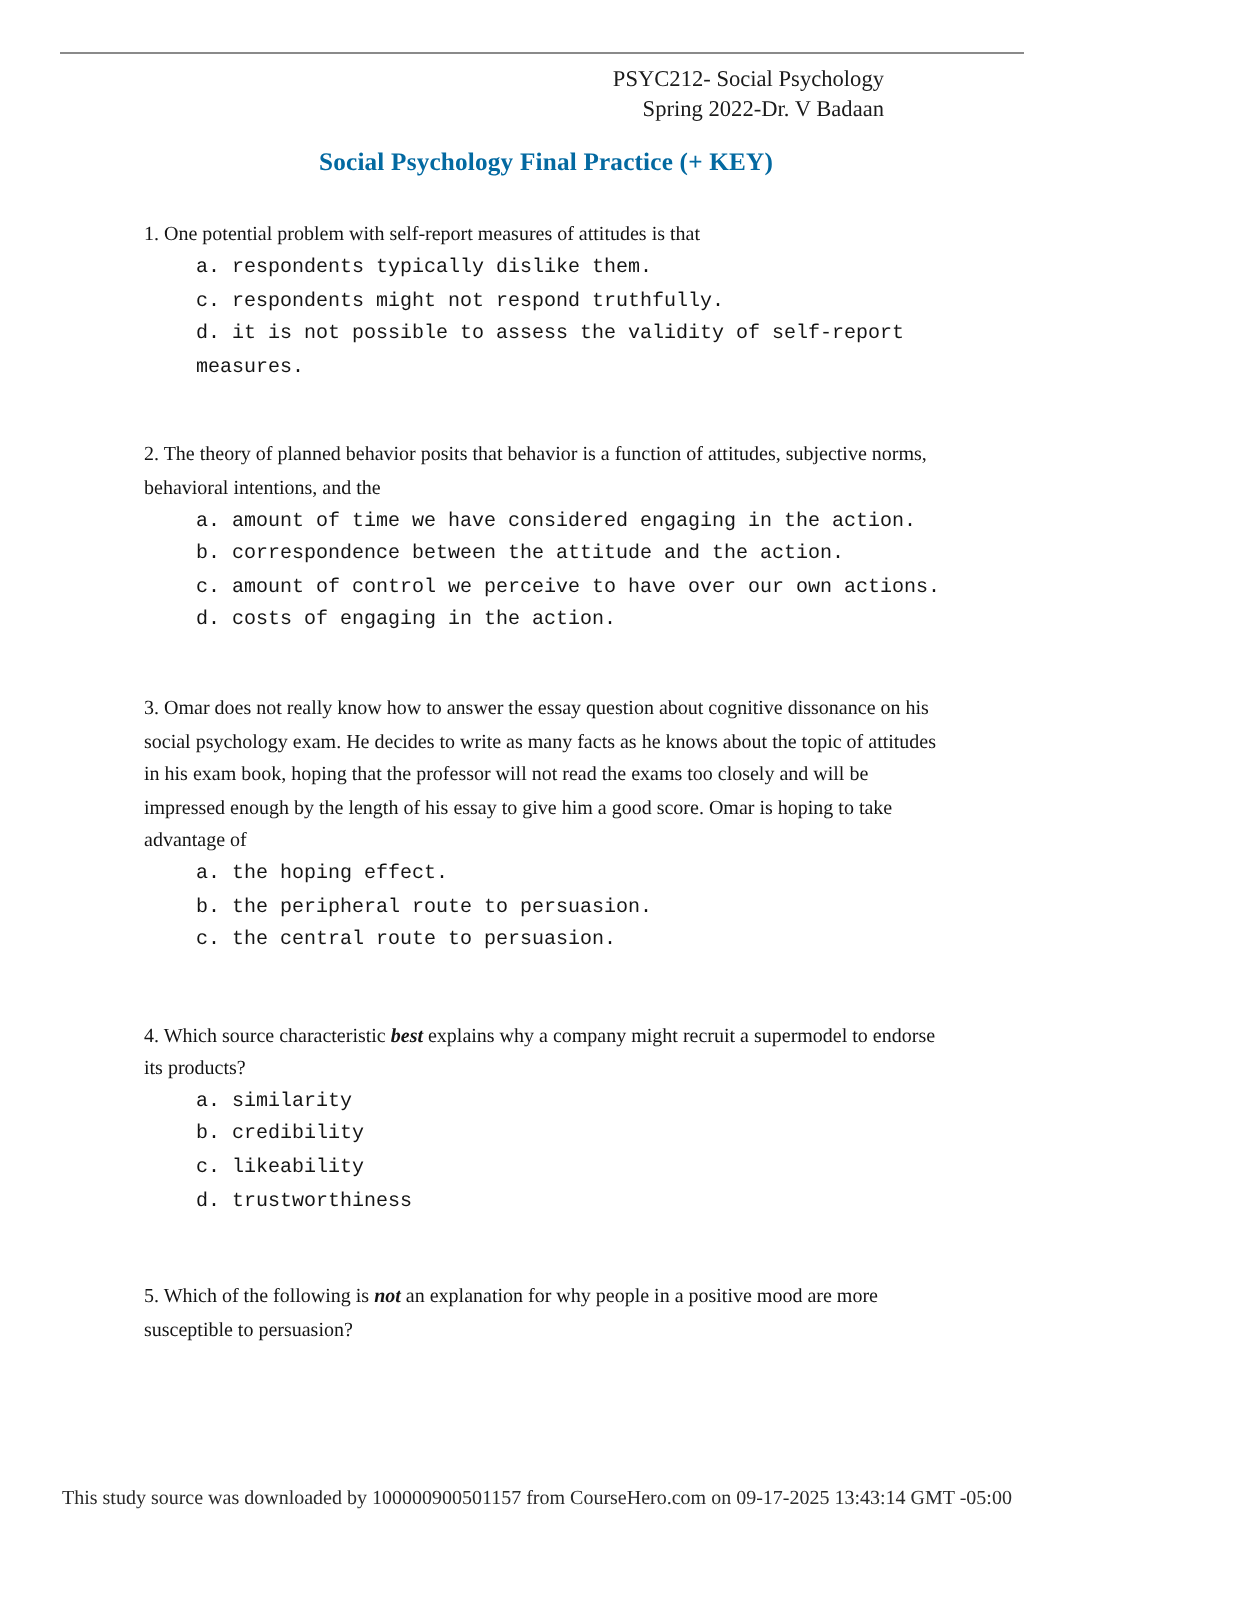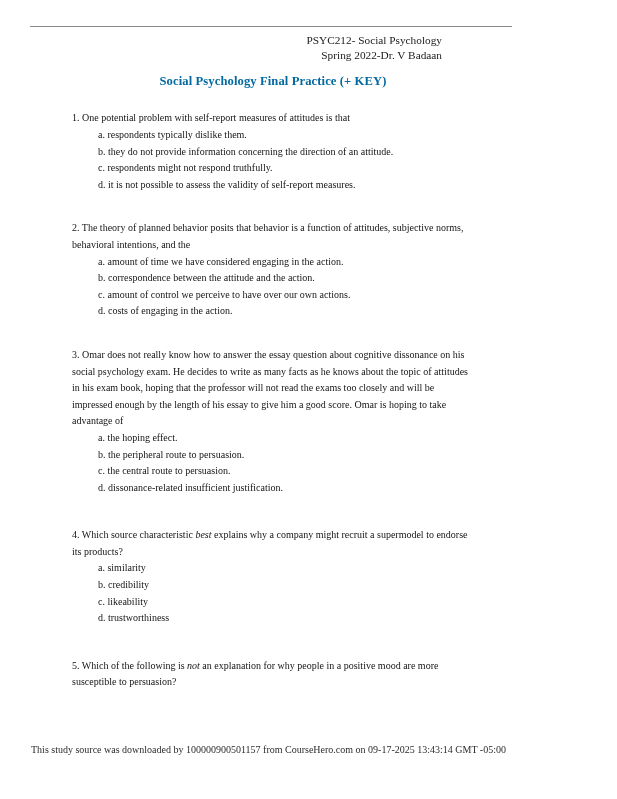"a. respondents typically dislike them." .options { font-family: none -> Liberation Mono, monospace }
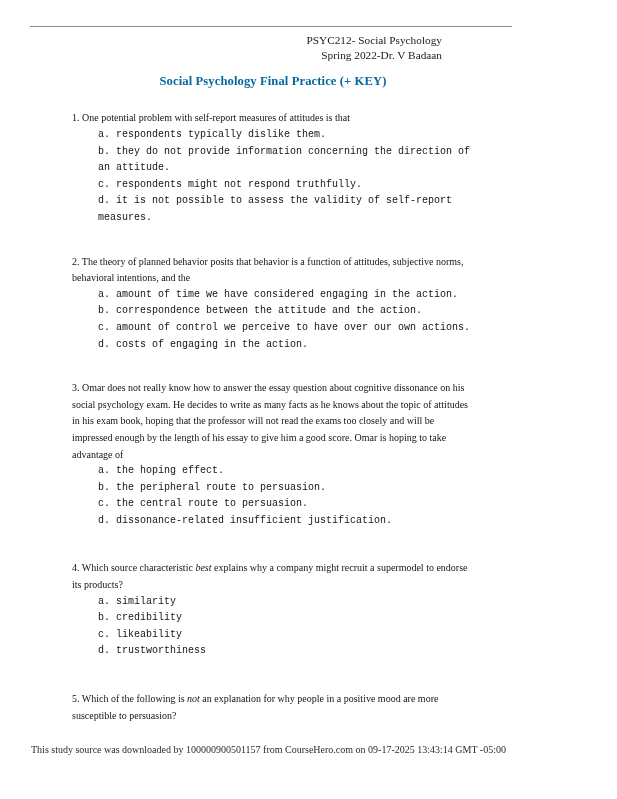"b. they do not provide" li.option { html: <li>b. they do not provide information concerning the direction of an attitude.</li> -> none }
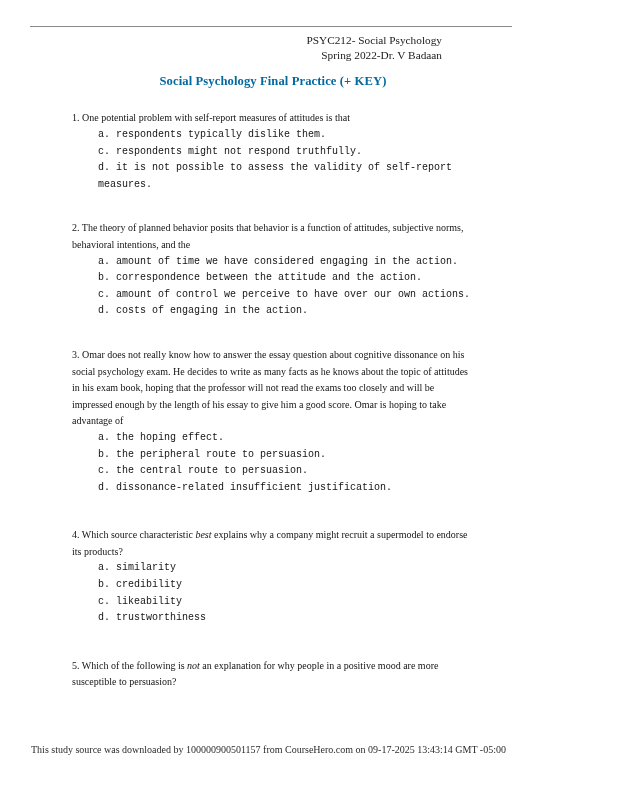"d. dissonance-related insufficient" li.option { html: <li>d. dissonance-related insufficient justification.</li> -> none }
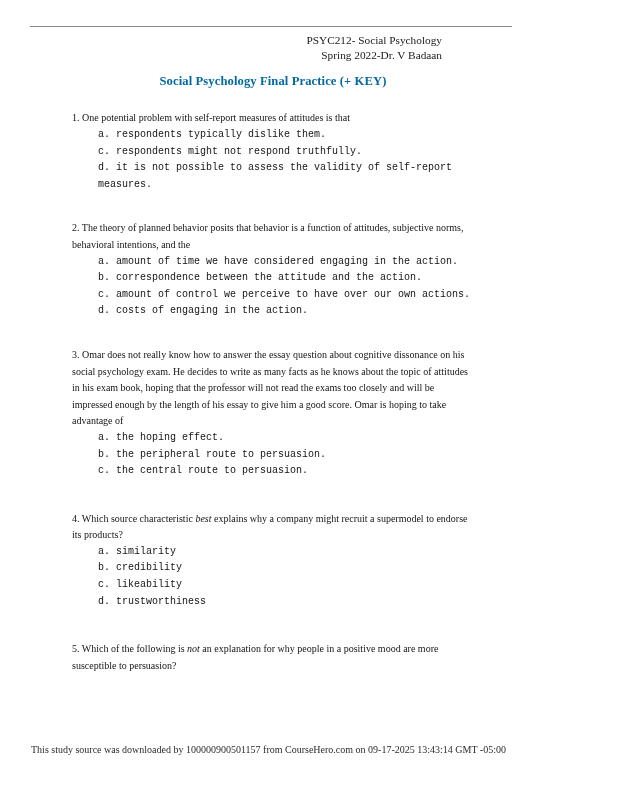"best" em { font-weight: none -> bold }
